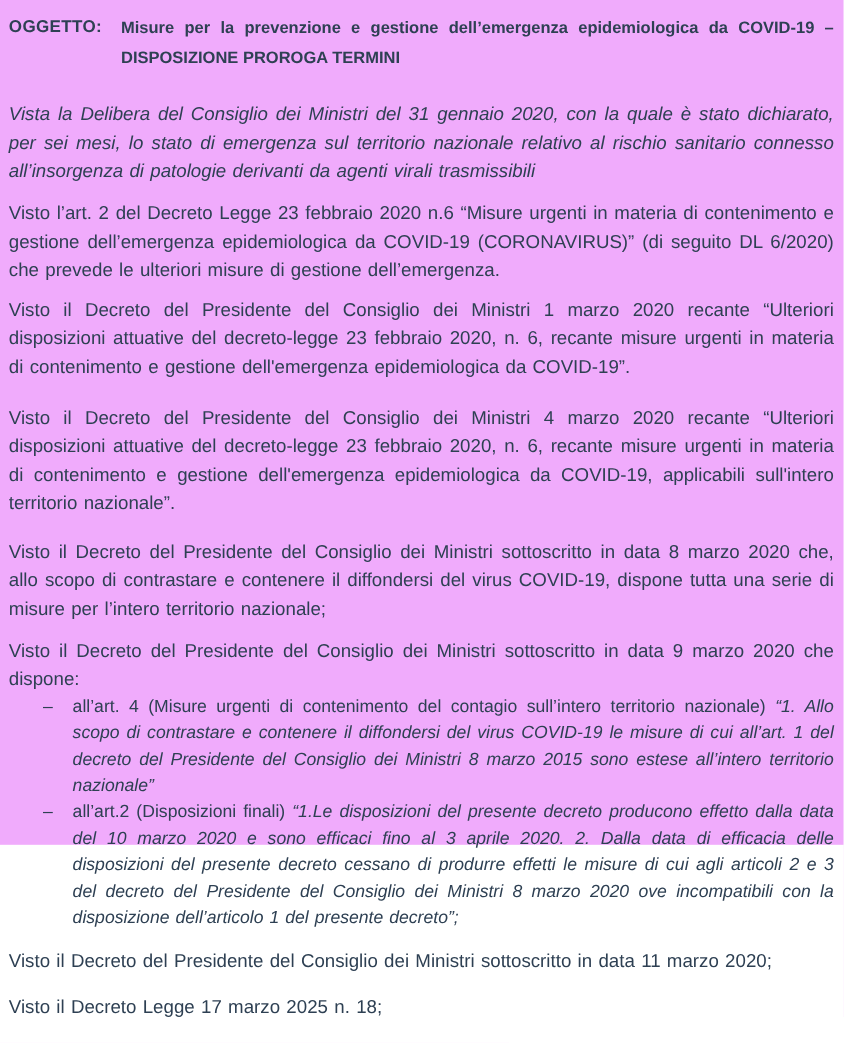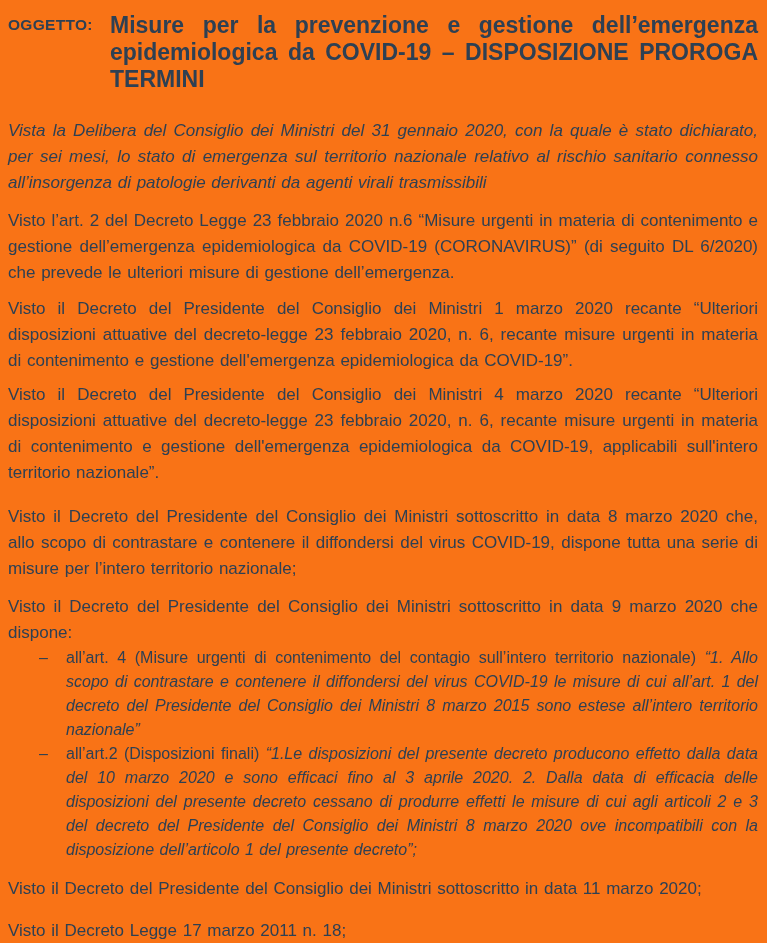"OGGETTO:" .page { background: #f97316 -> #f0abfc; height: 943px -> 768px }
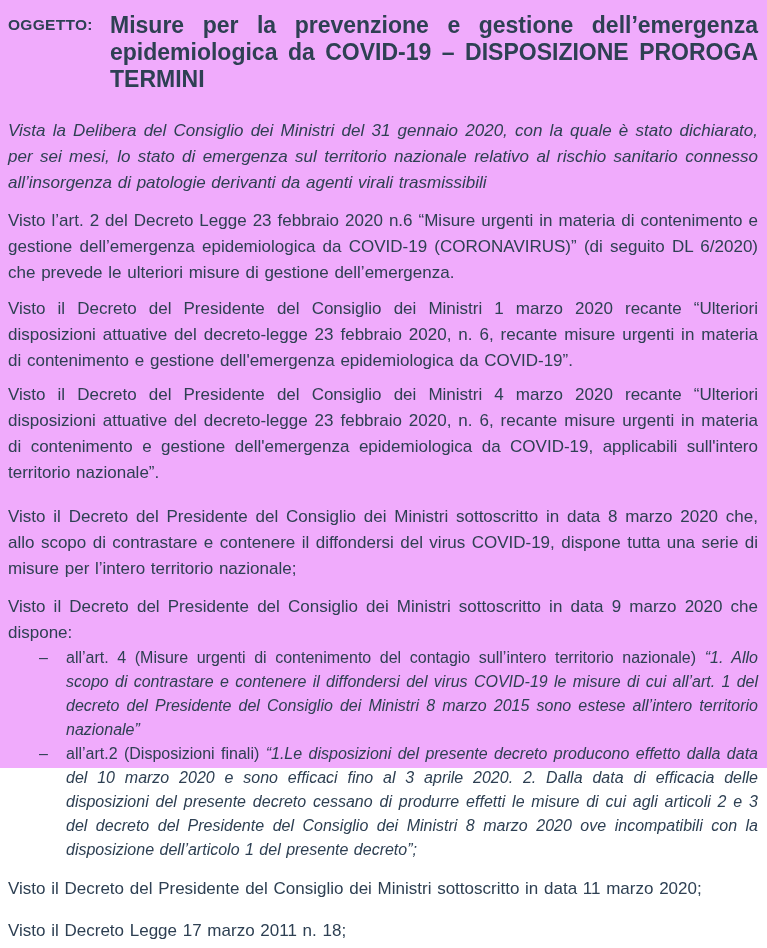"Misure per la prevenzione e" .subject-title { font-size: 23px -> 15px }
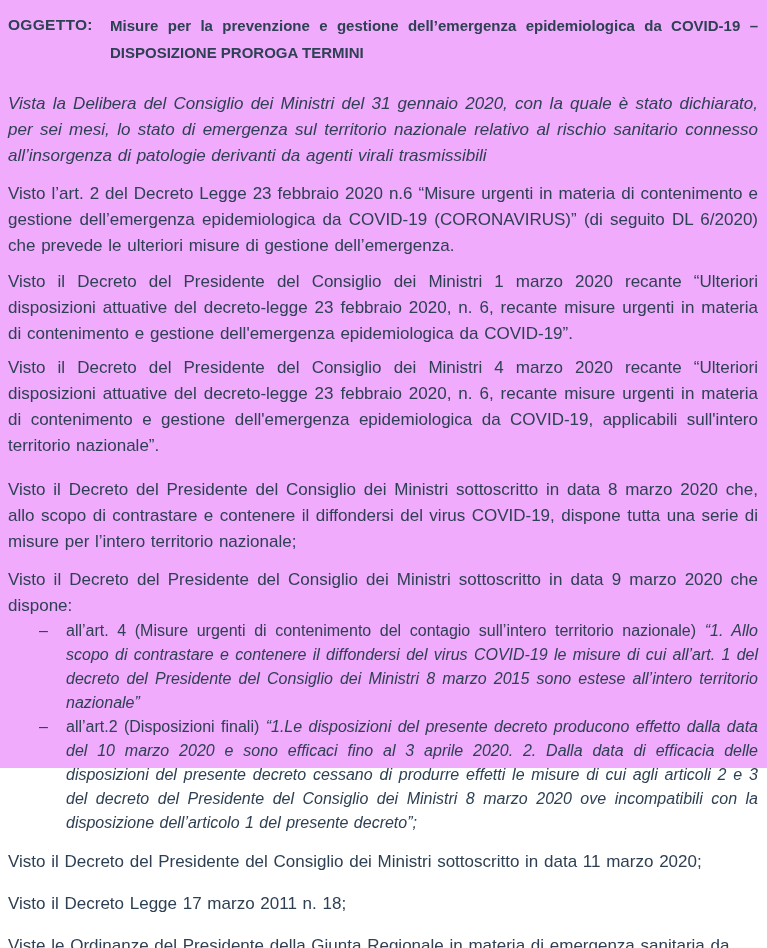"Visto il Decreto del Presidente del Consiglio dei Ministri 4" .mt-d { margin-top: 8px -> 20px }
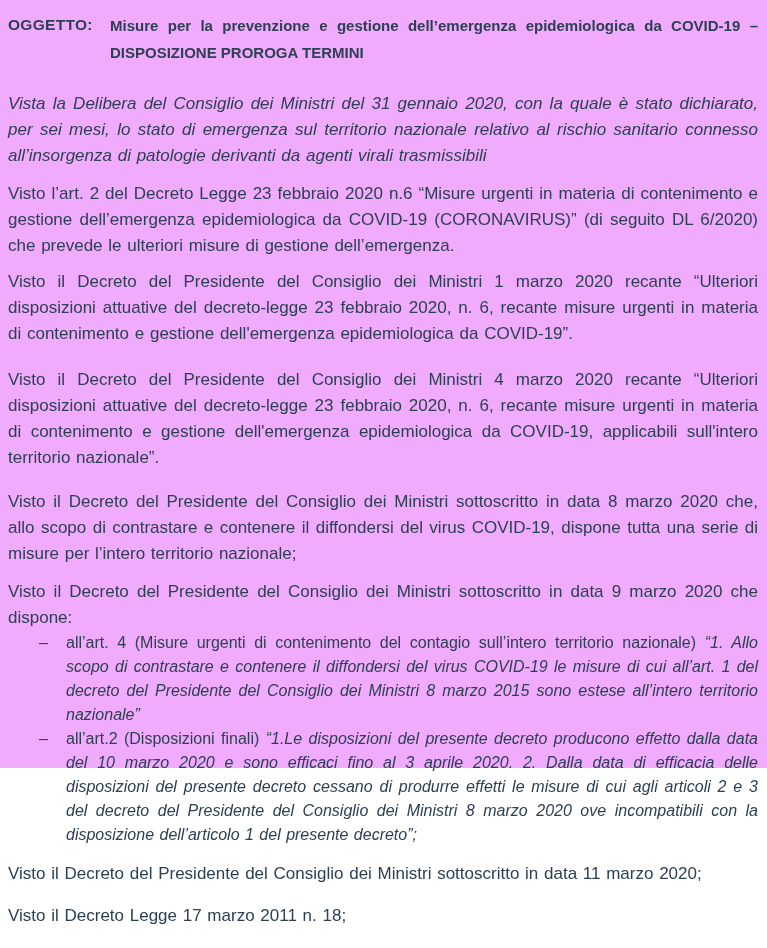"Visto il Decreto Legge 17" p.para { text: 2011 -> 2025 }
